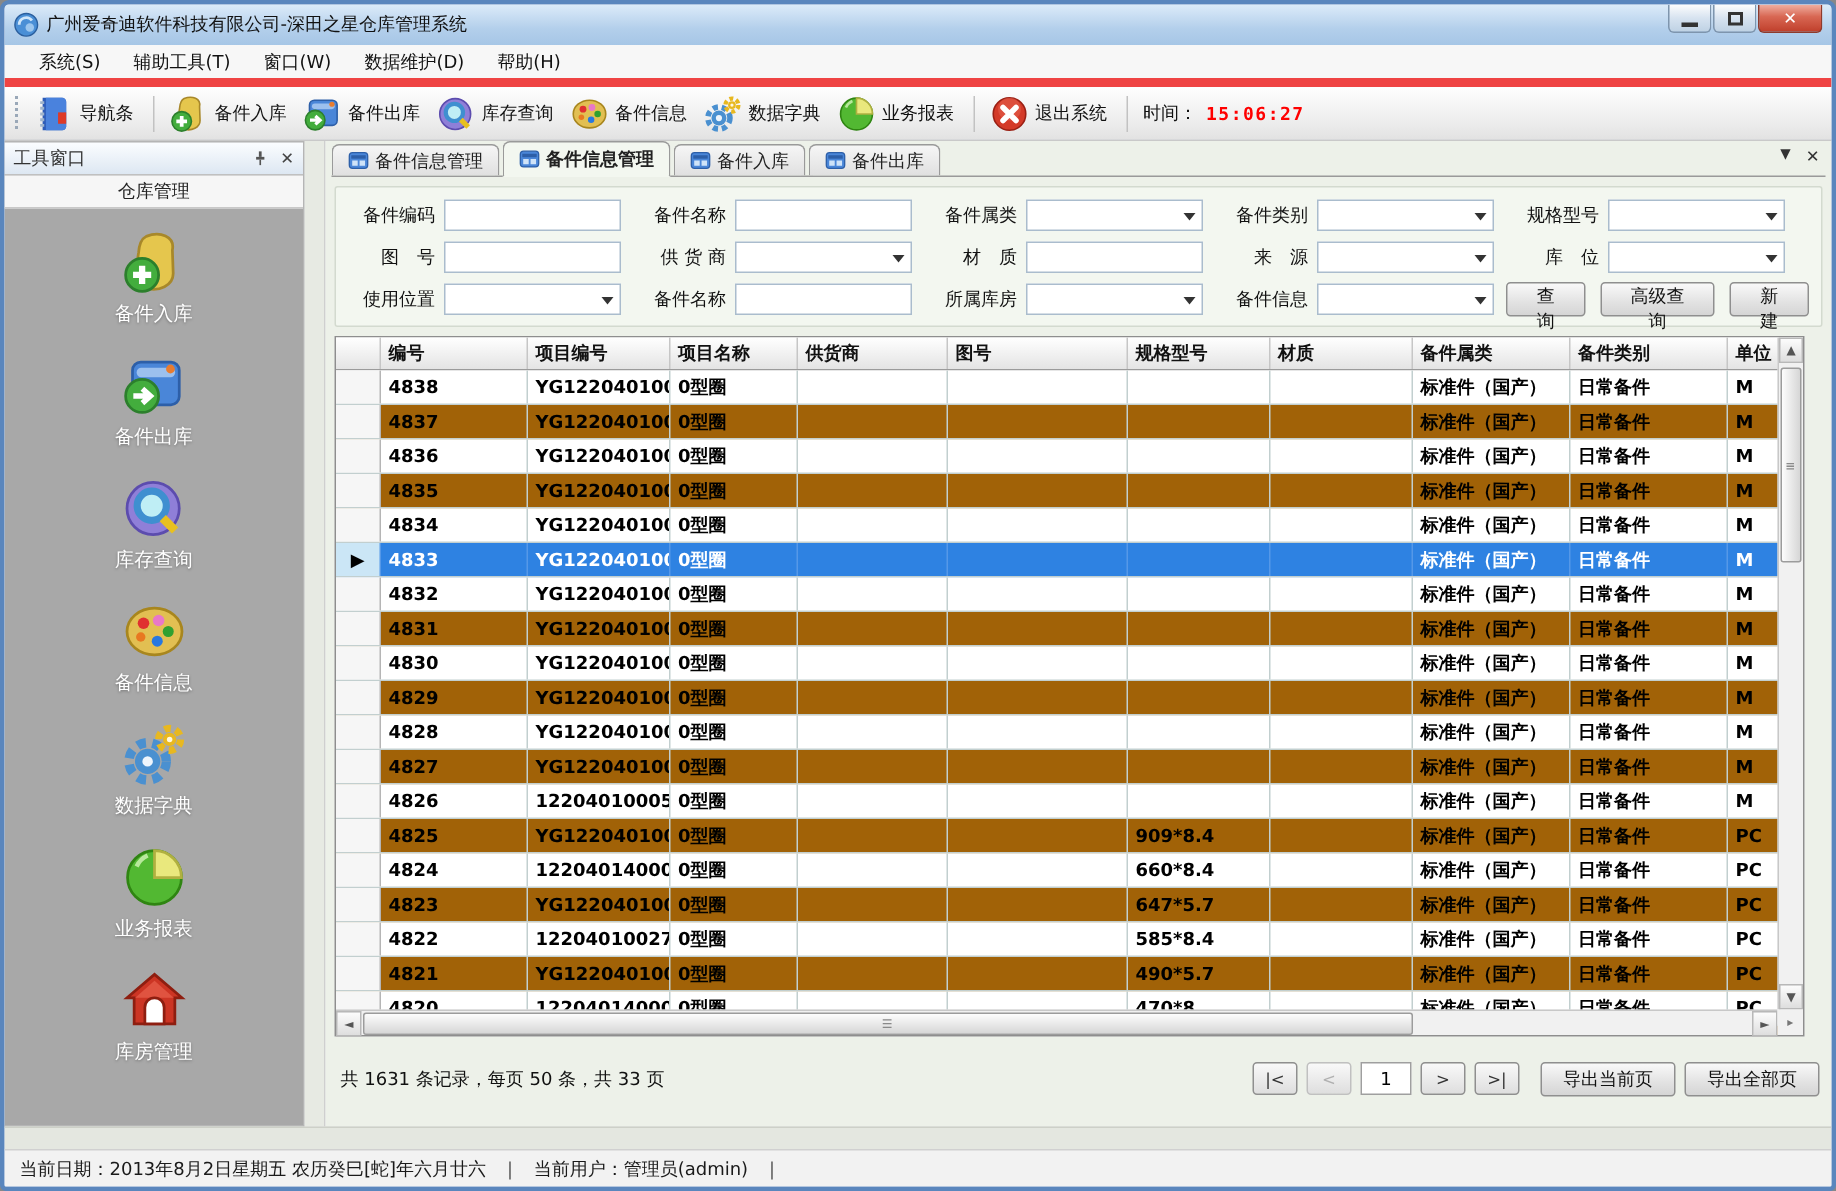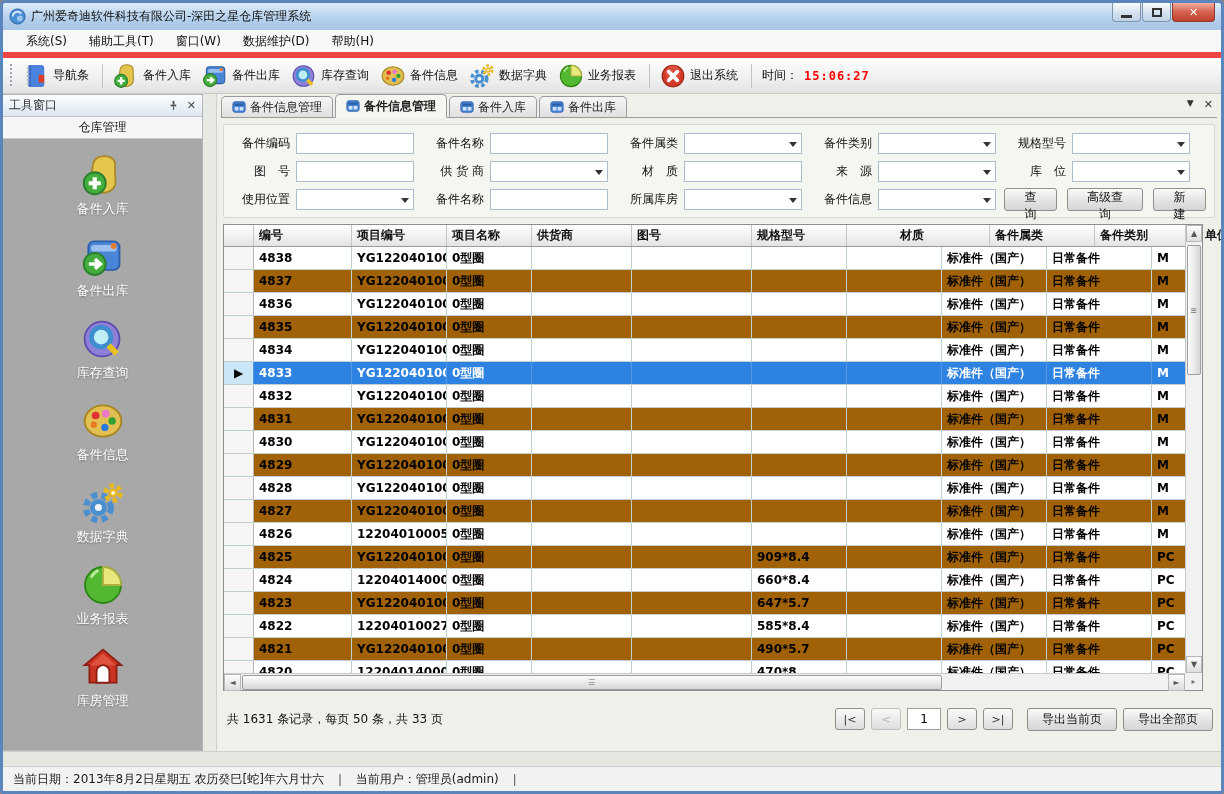"材质" div.gh { margin-left: 48px -> none }
